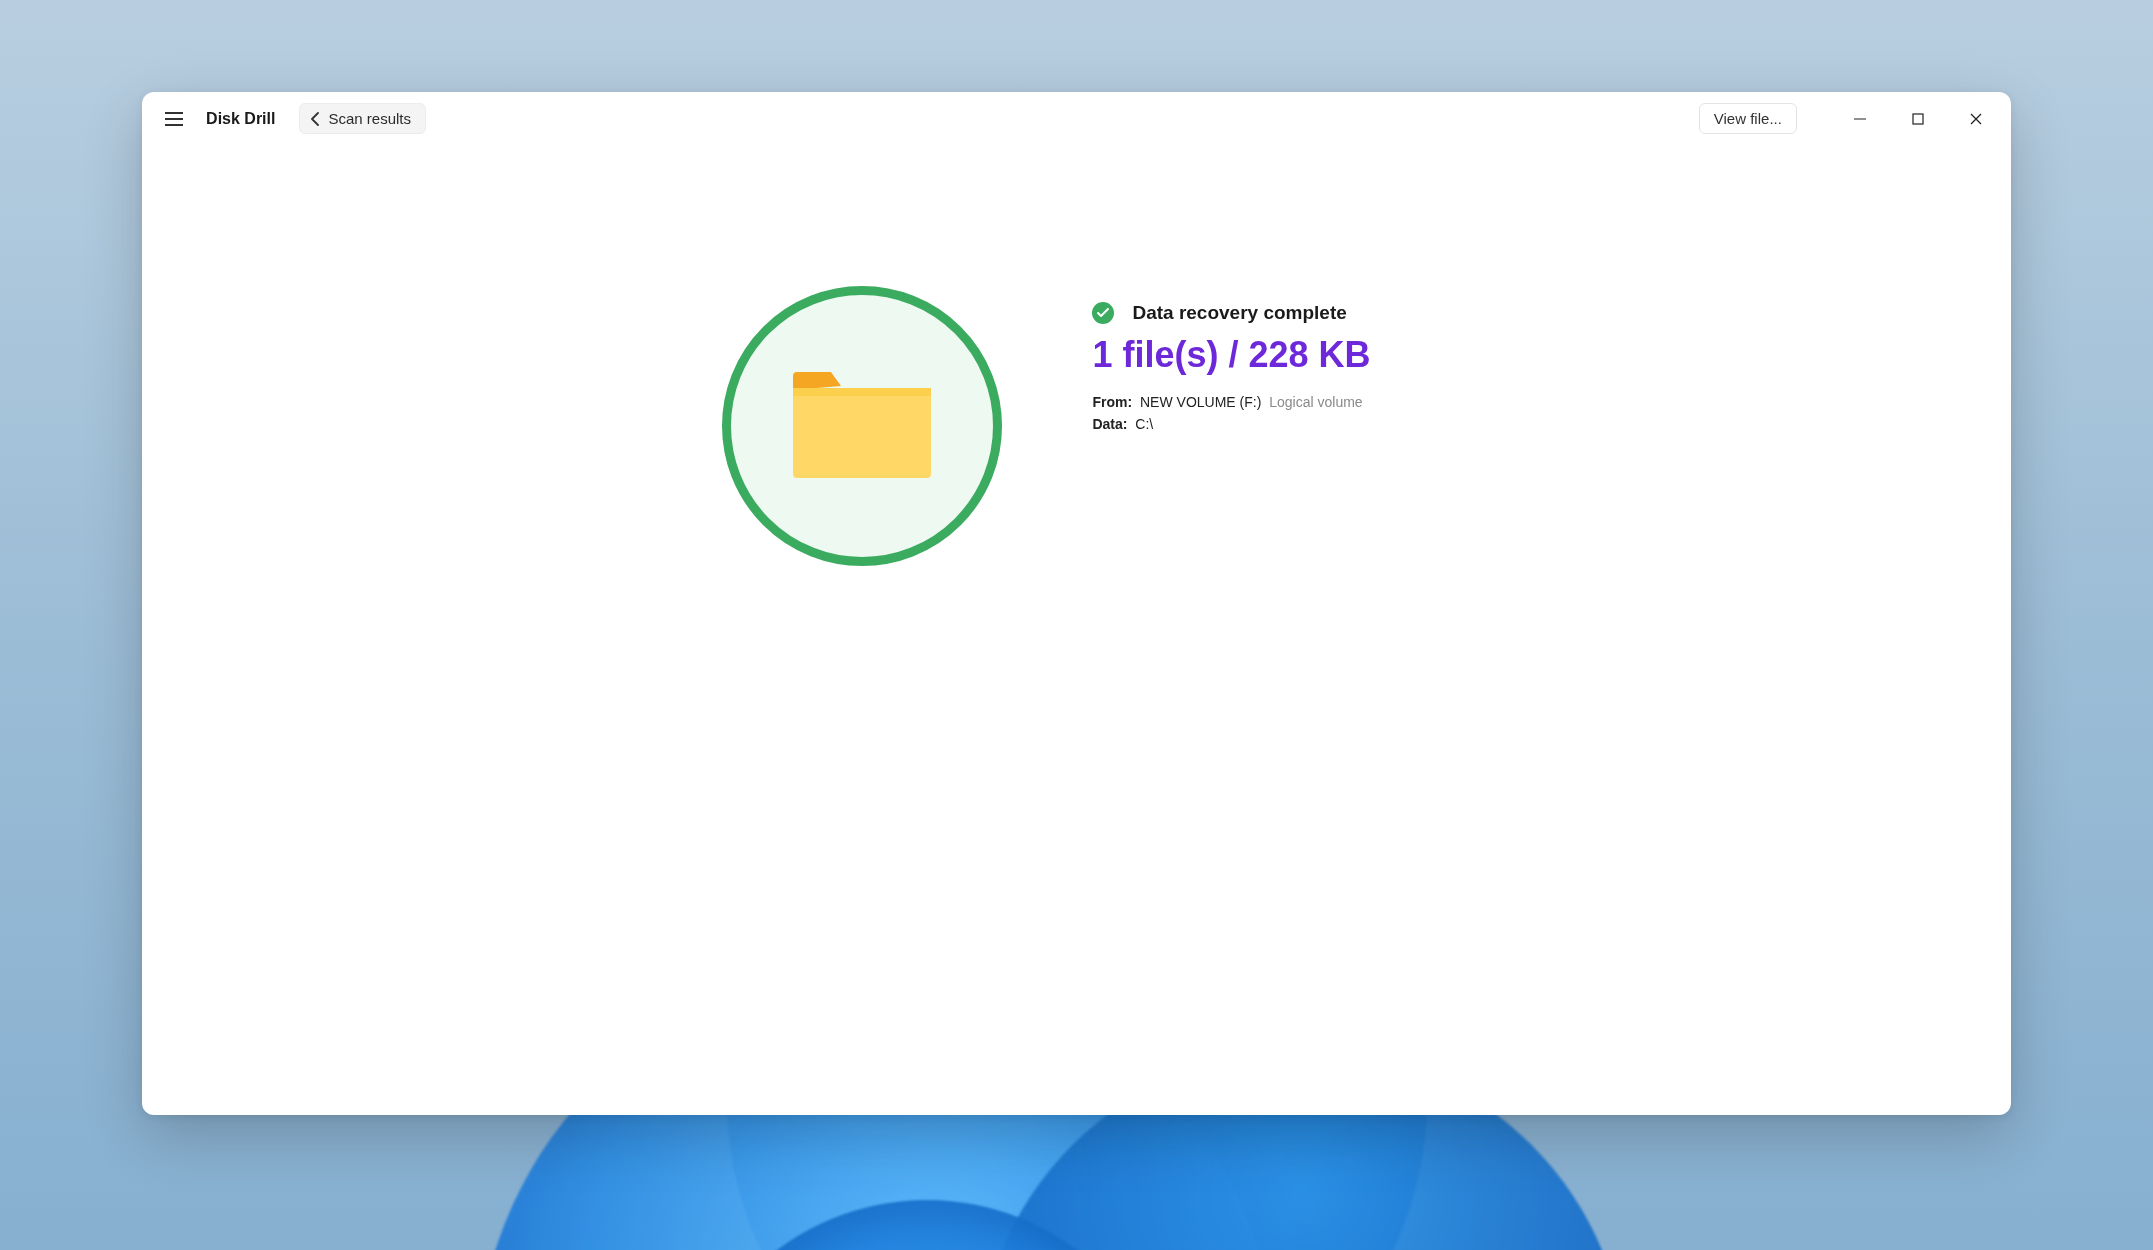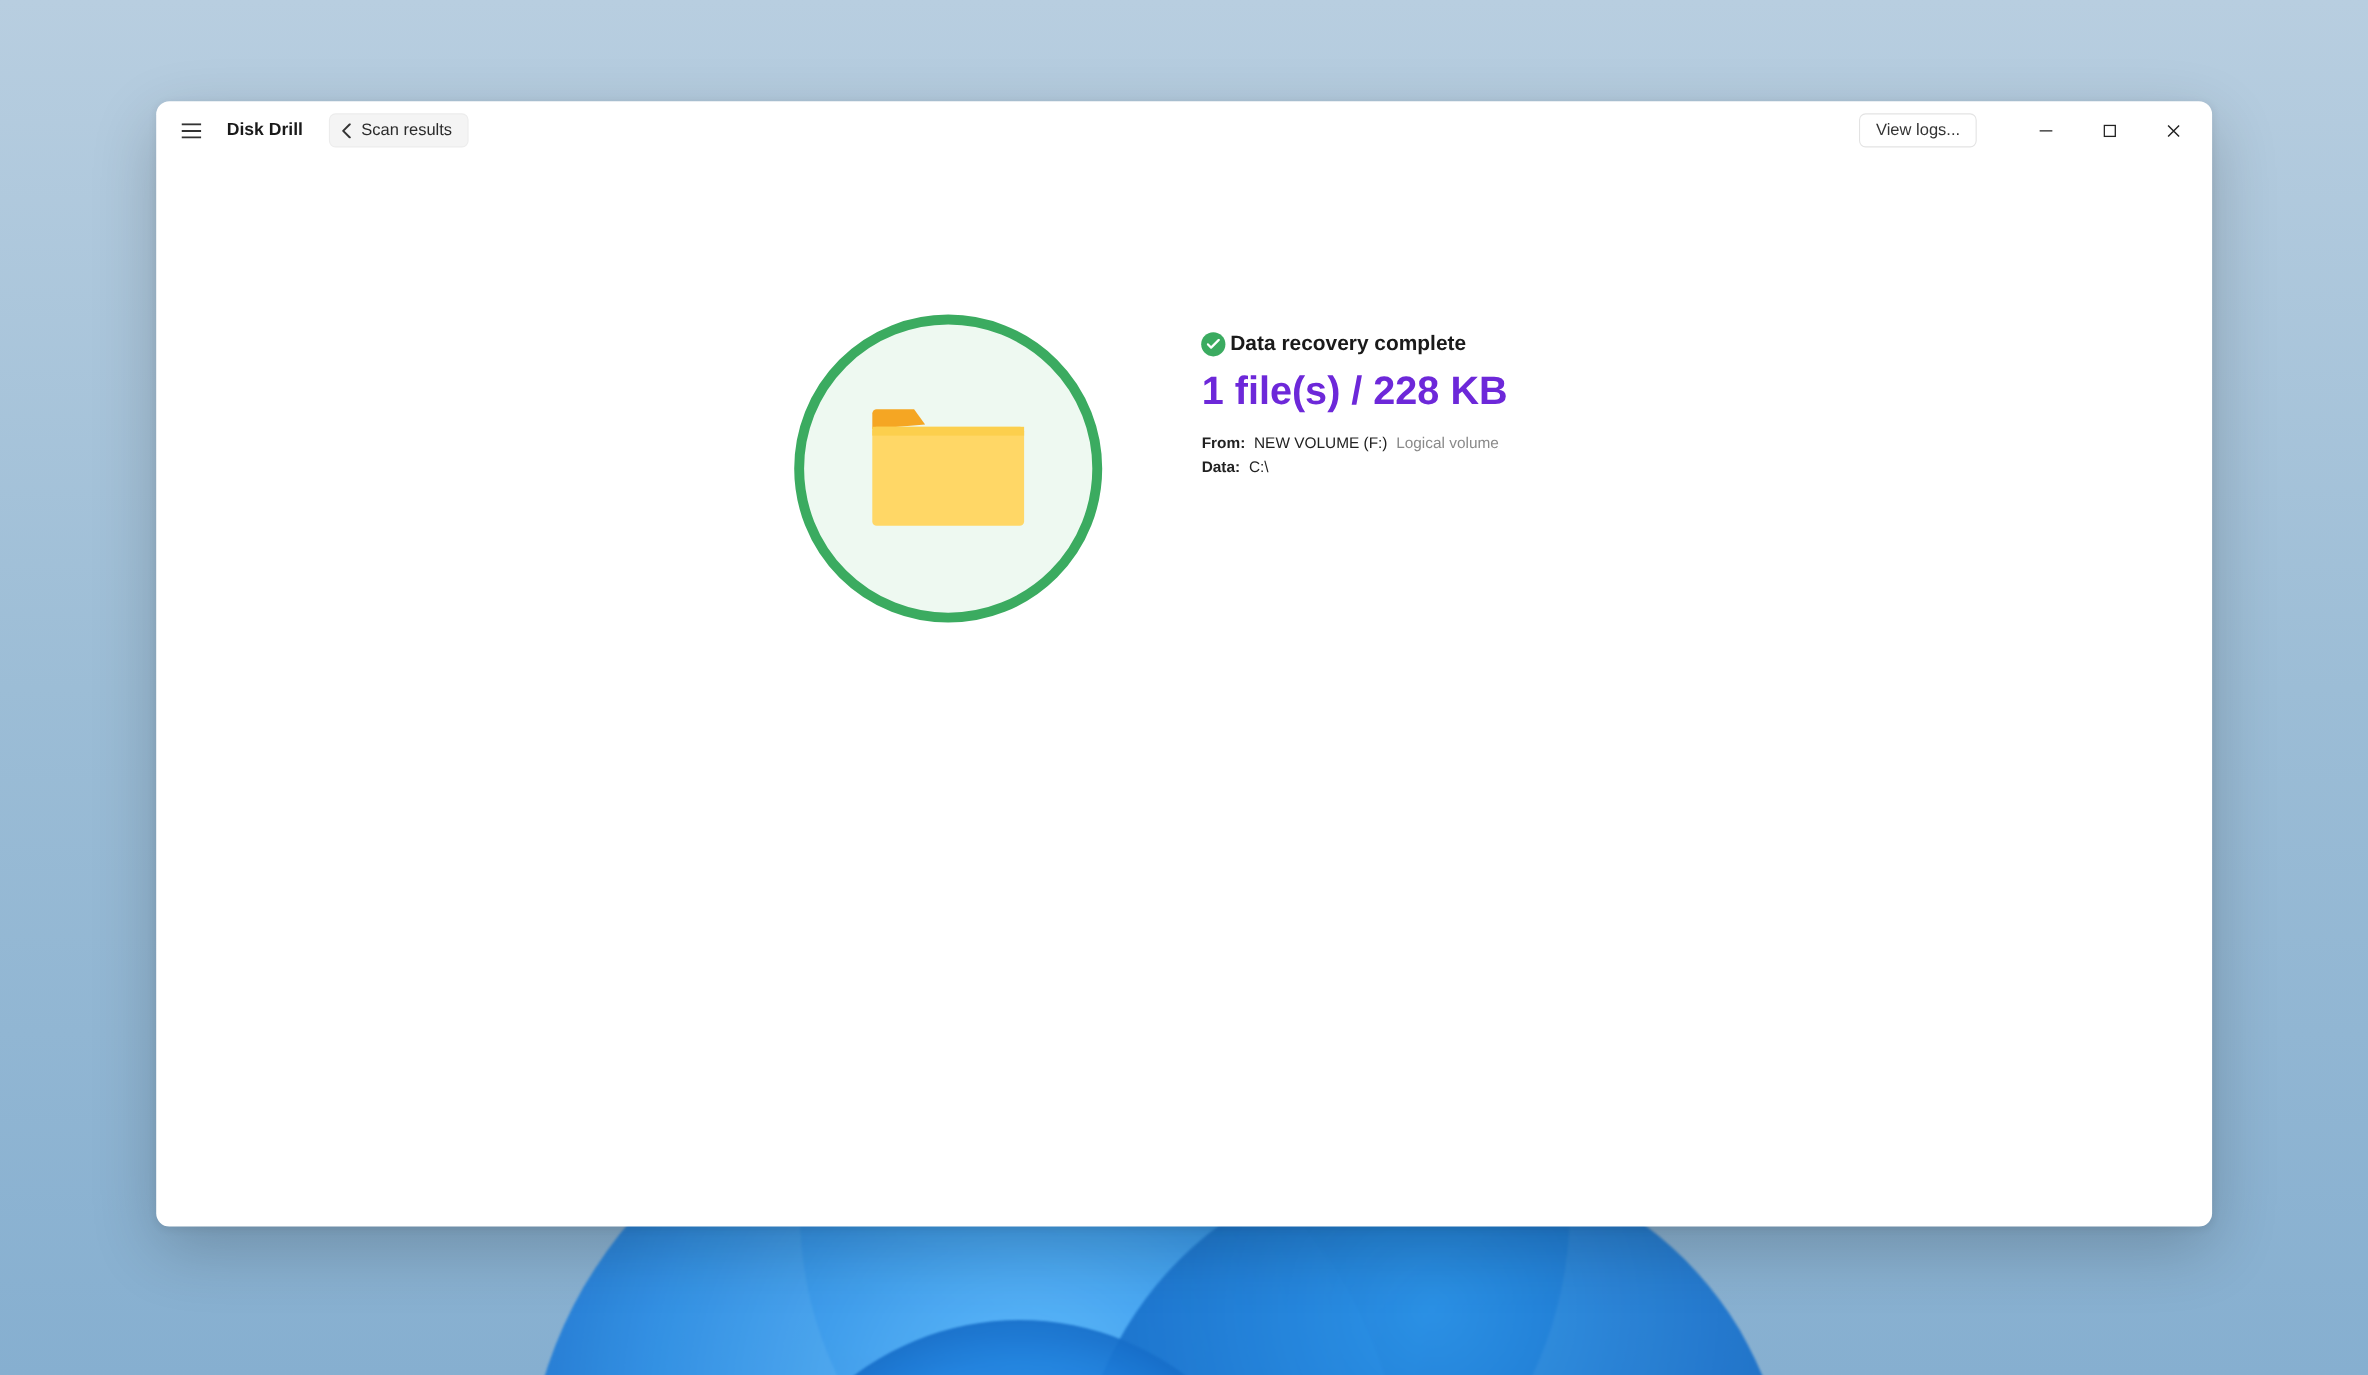"View logs..." button.view-logs { text: logs -> file }
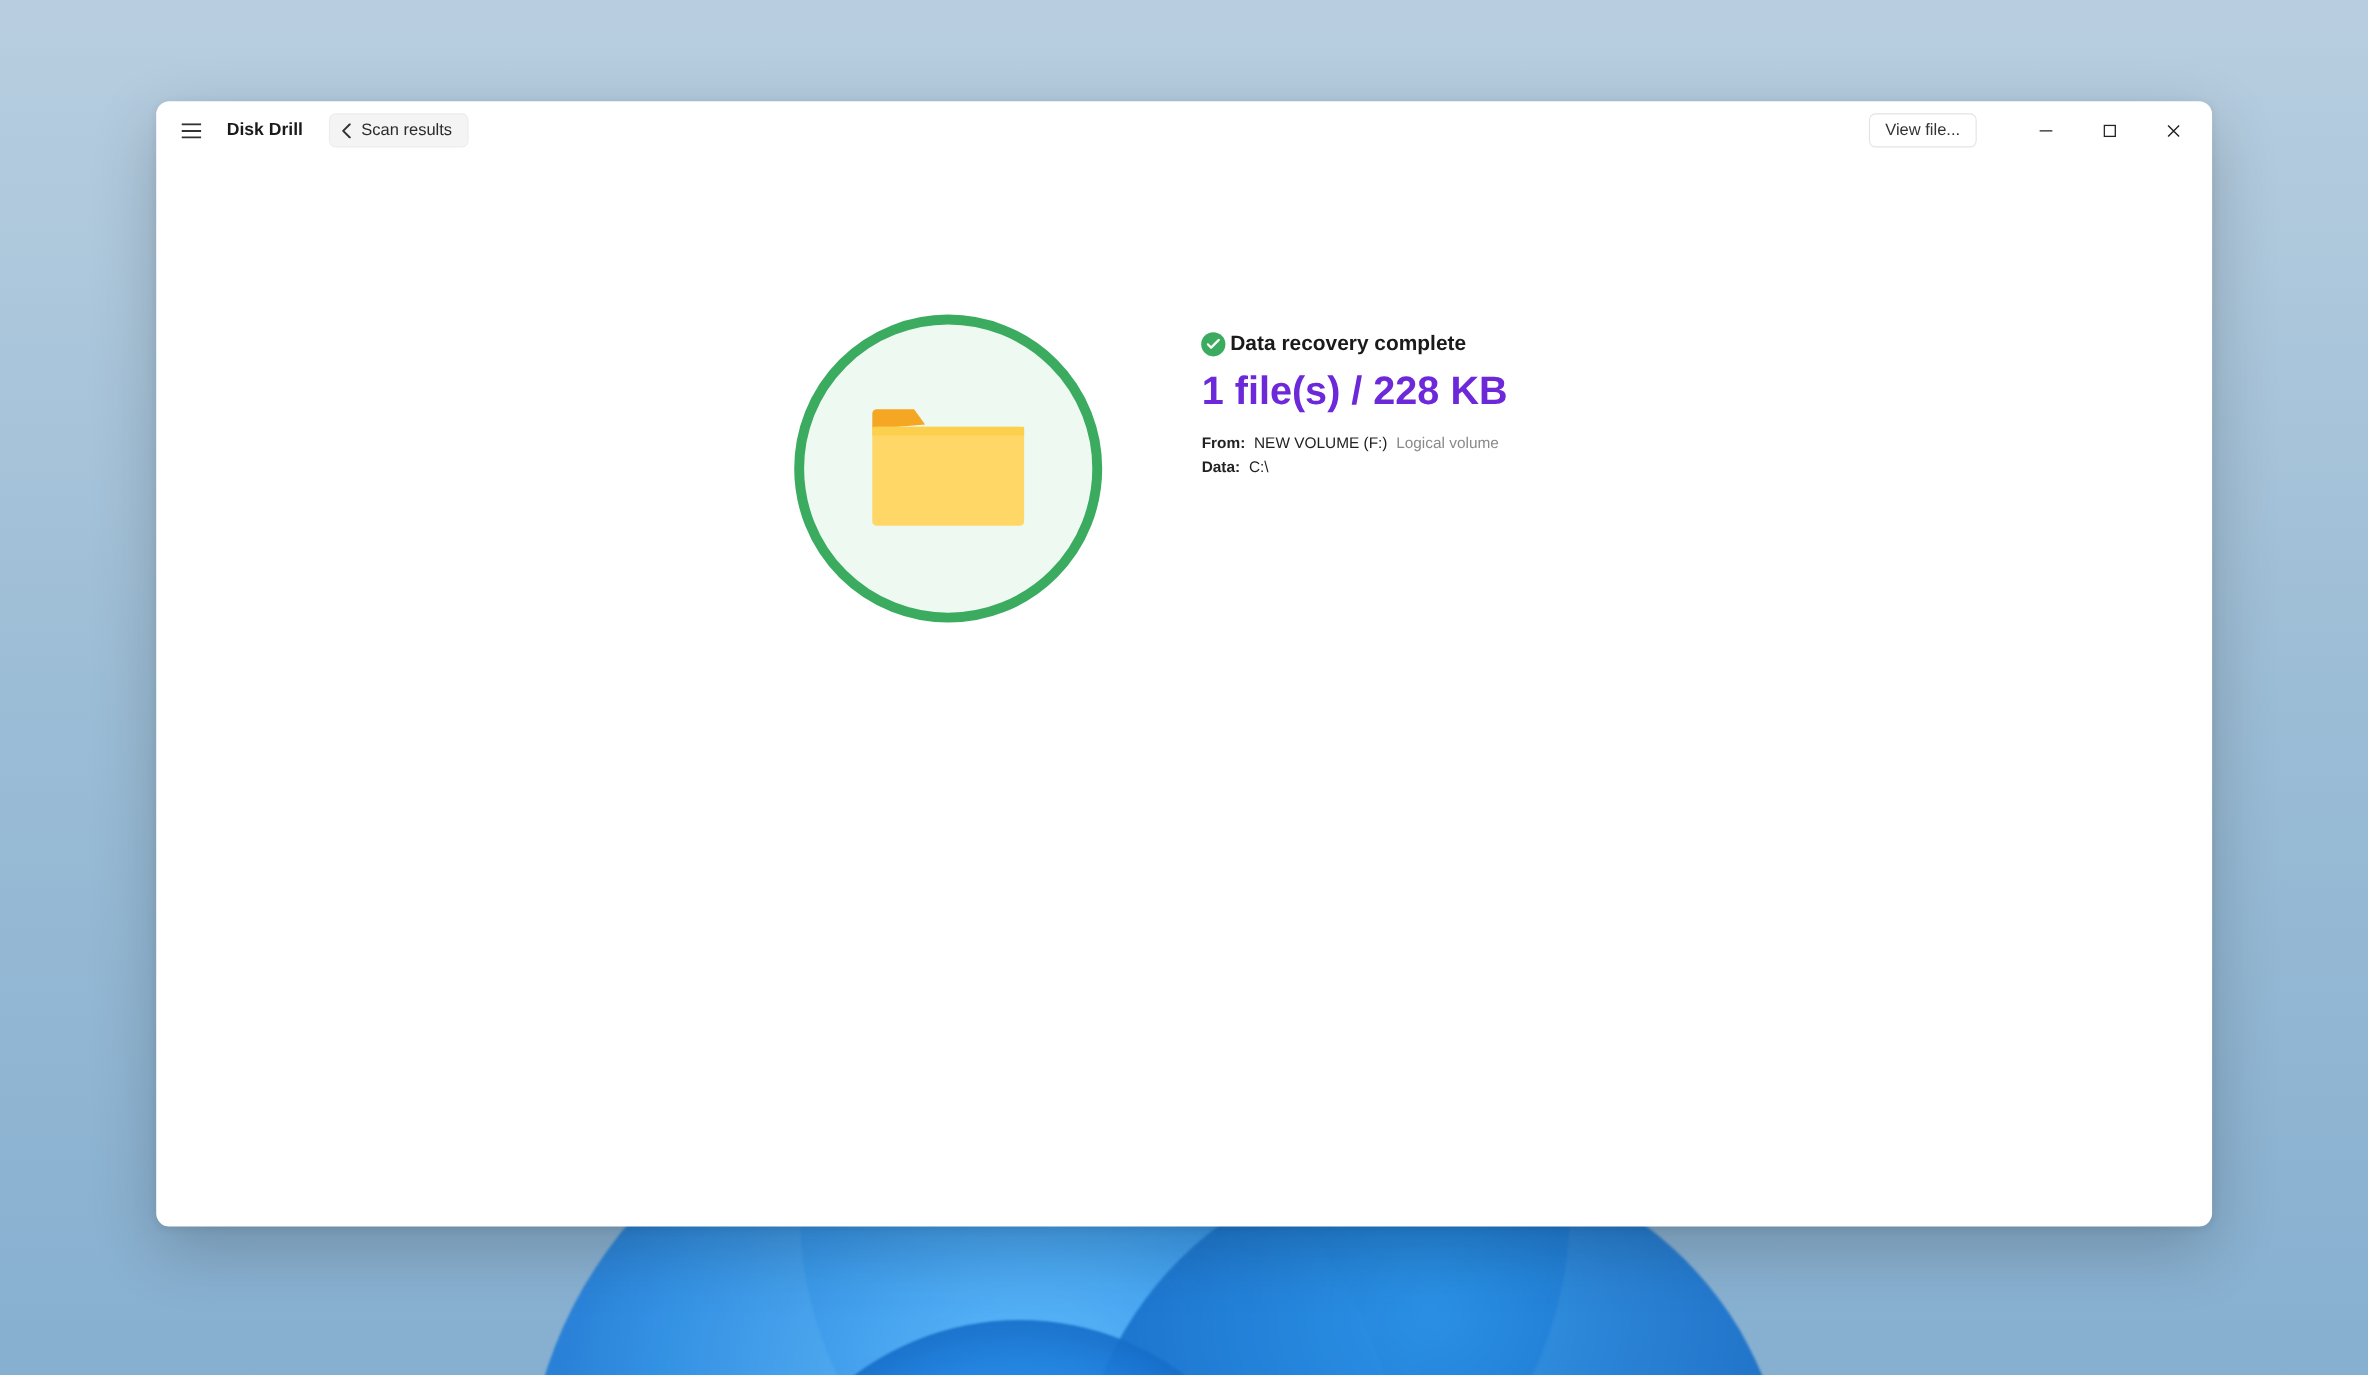"Data recovery complete" .status-line { gap: 4px -> 18px }
